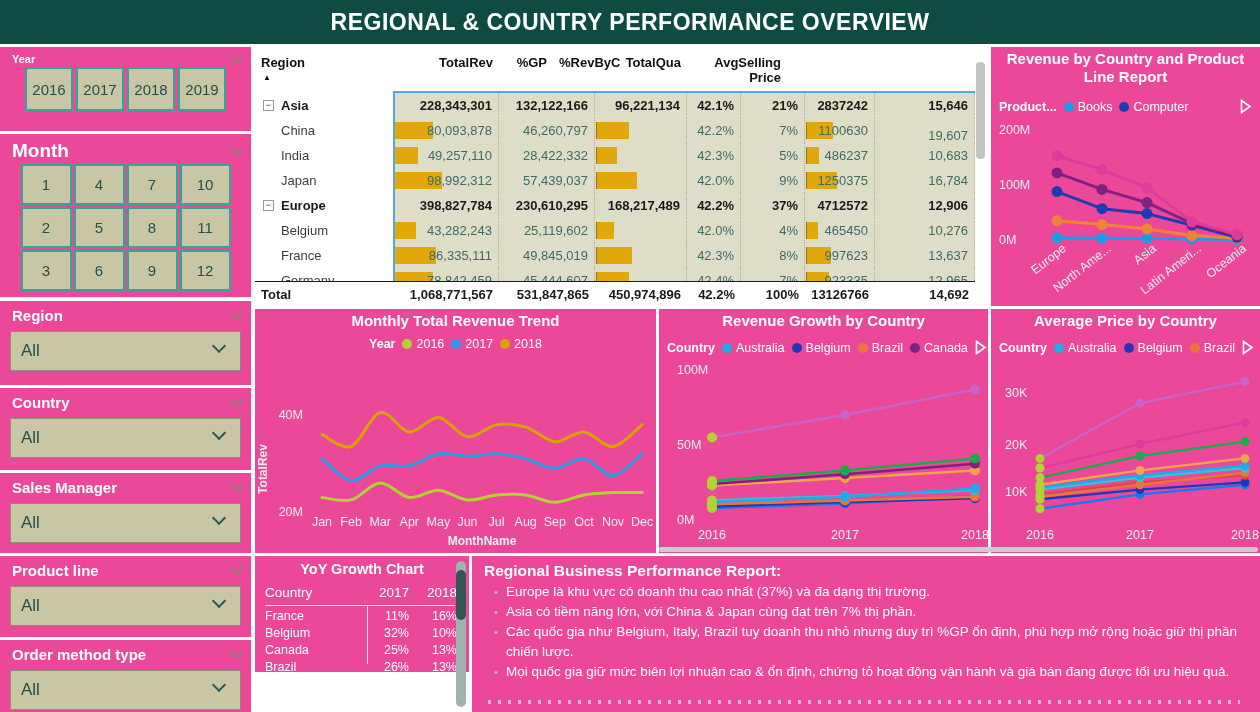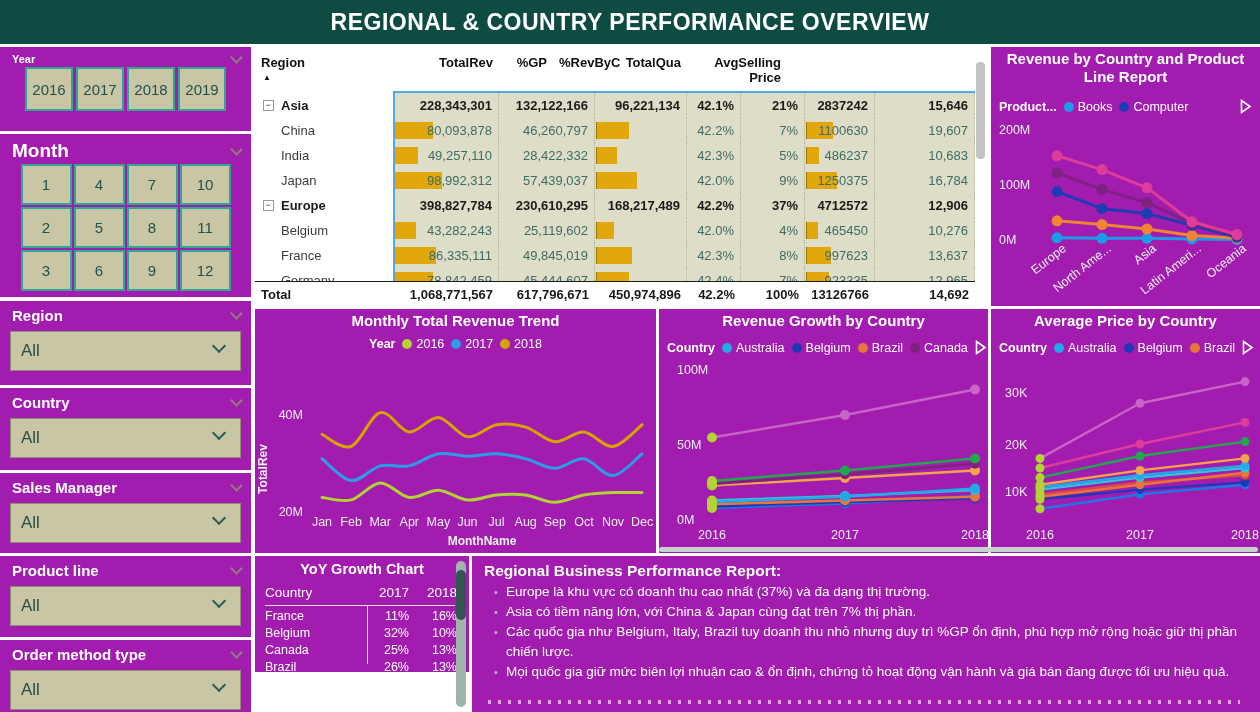"Year" .card { background: #a21caf -> #ec4899 }
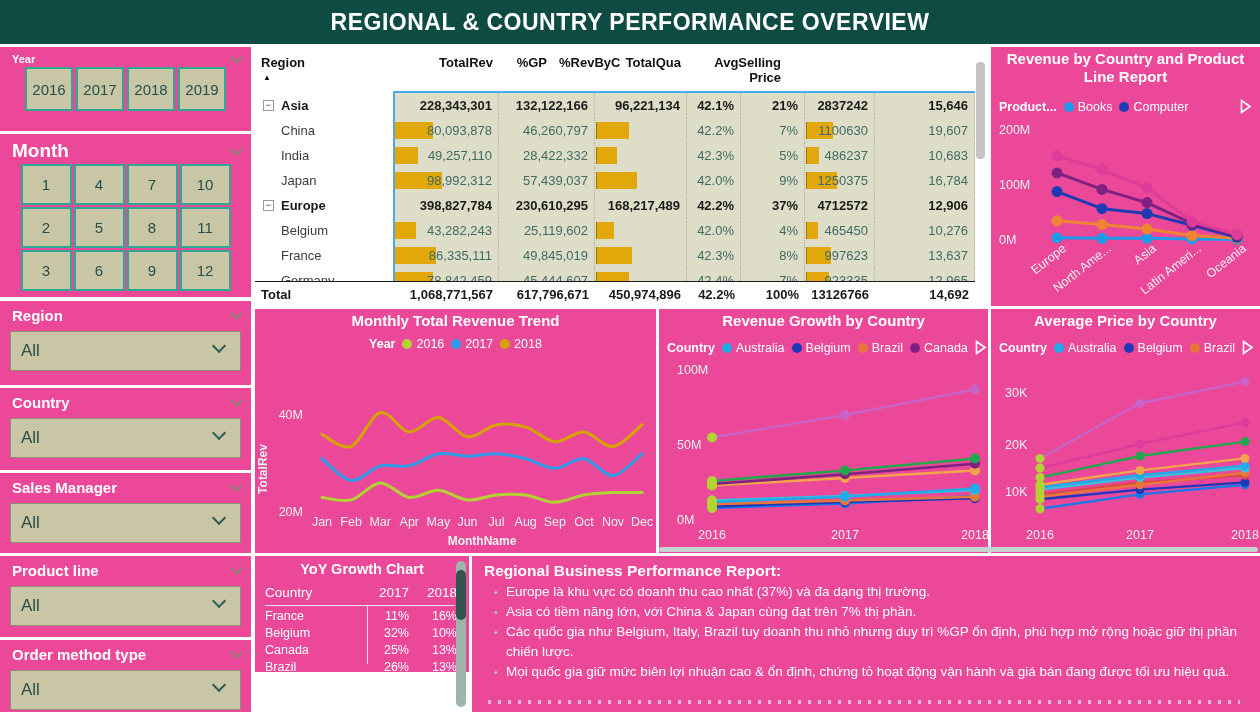"19,607" div.cell { align-items: none -> flex-end }
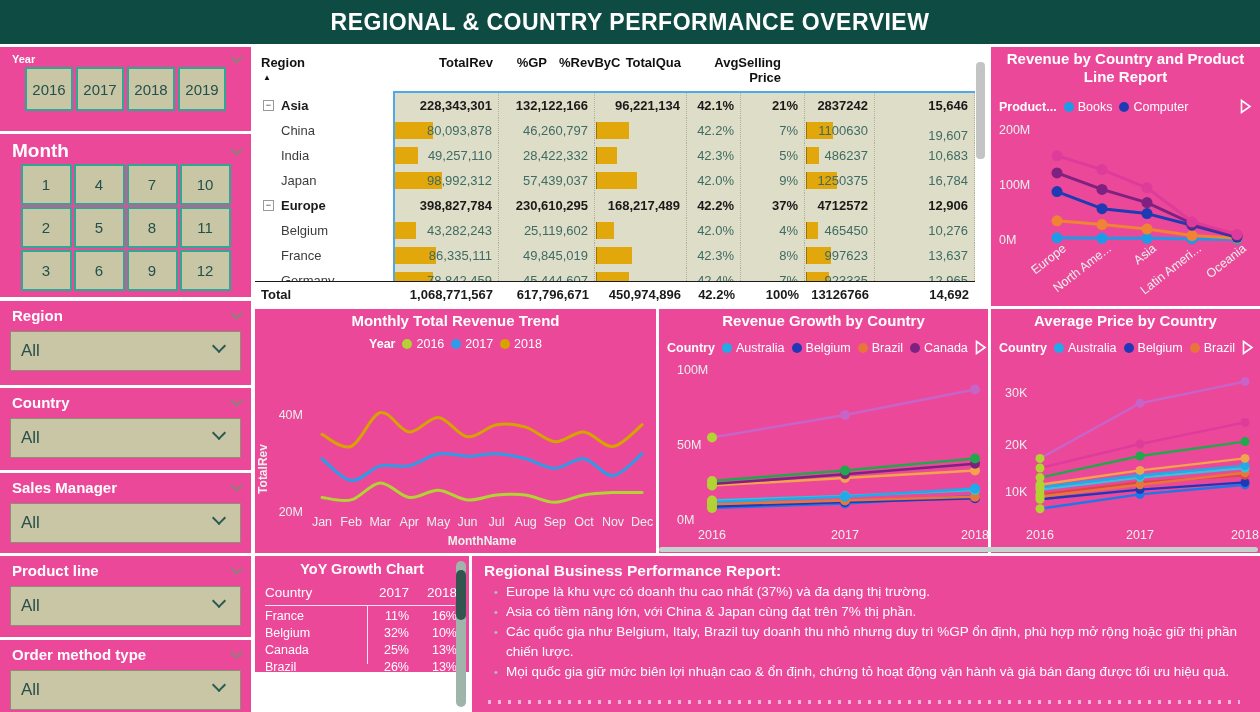"617,796,671" span.cellval { text: 617,796,671 -> 531,847,865 }
